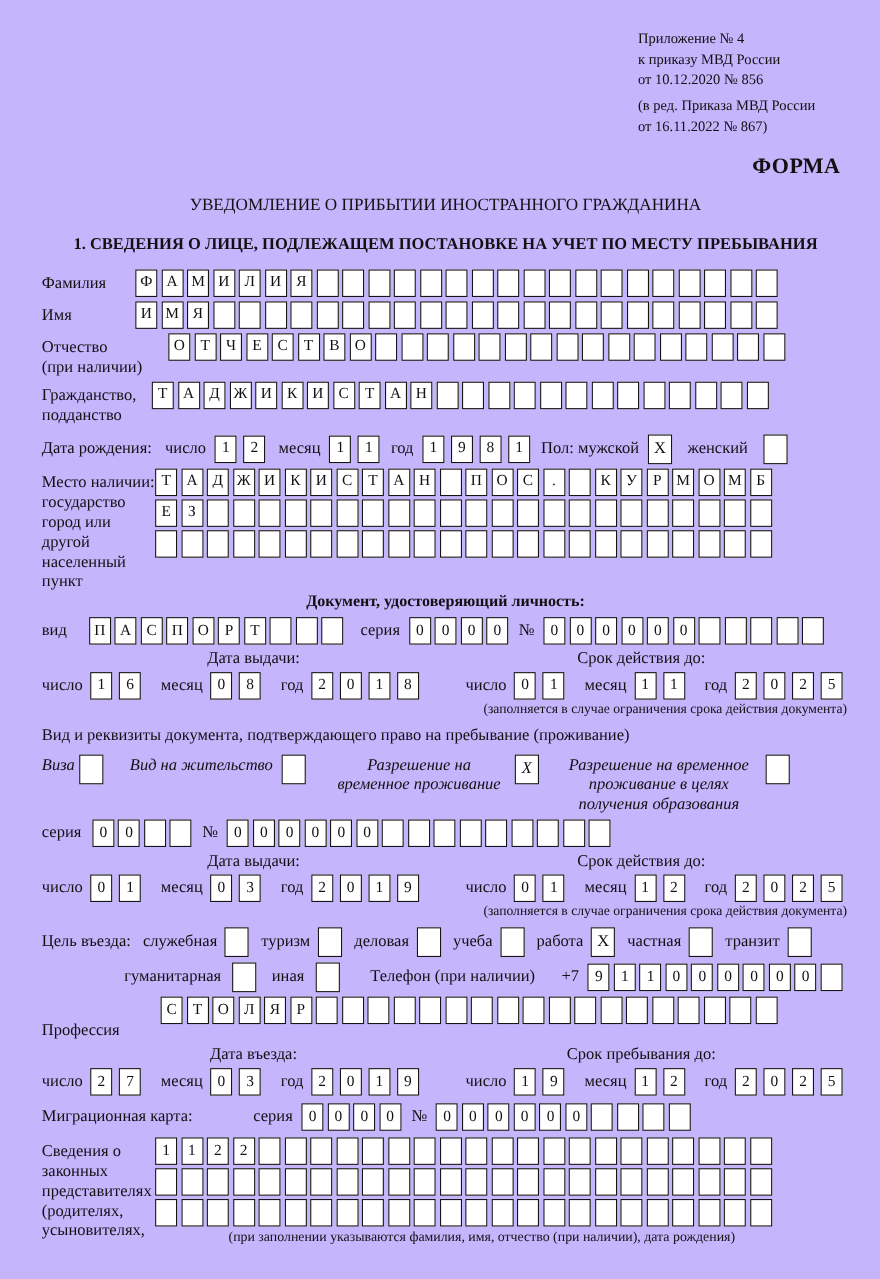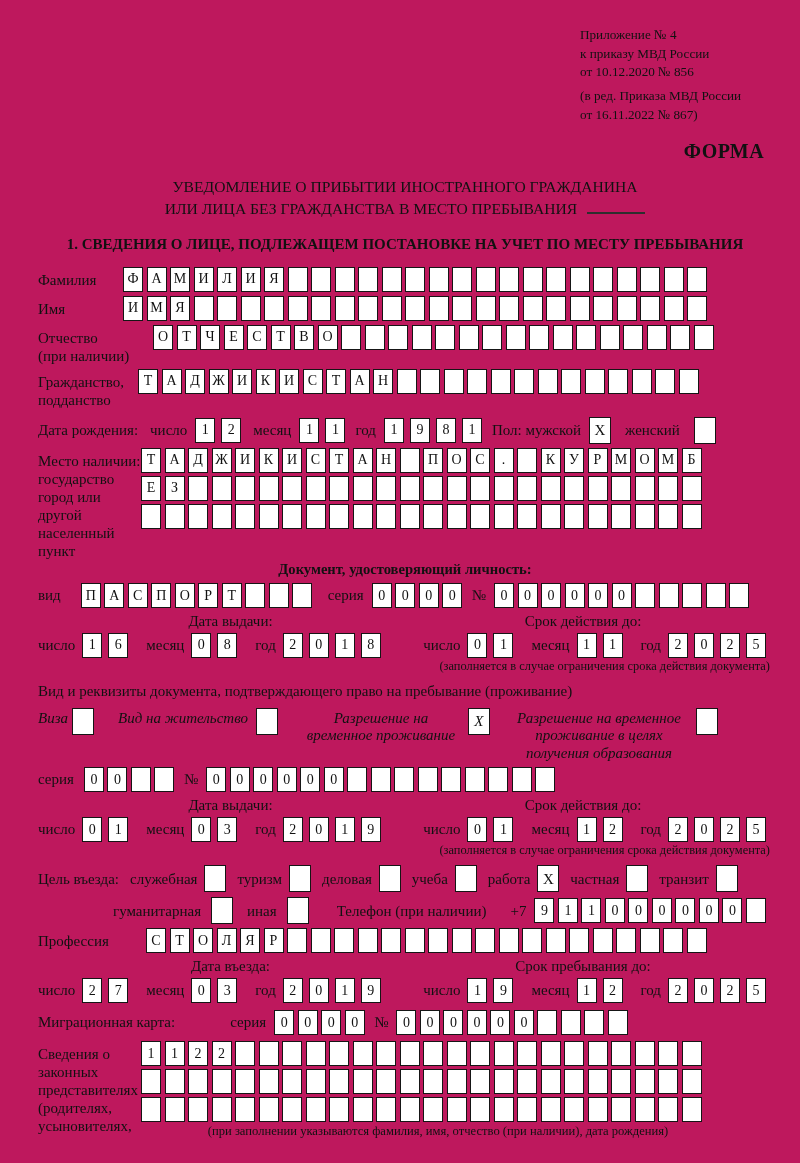"Приложение № 4" .page { background: #be185d -> #c4b5fd }
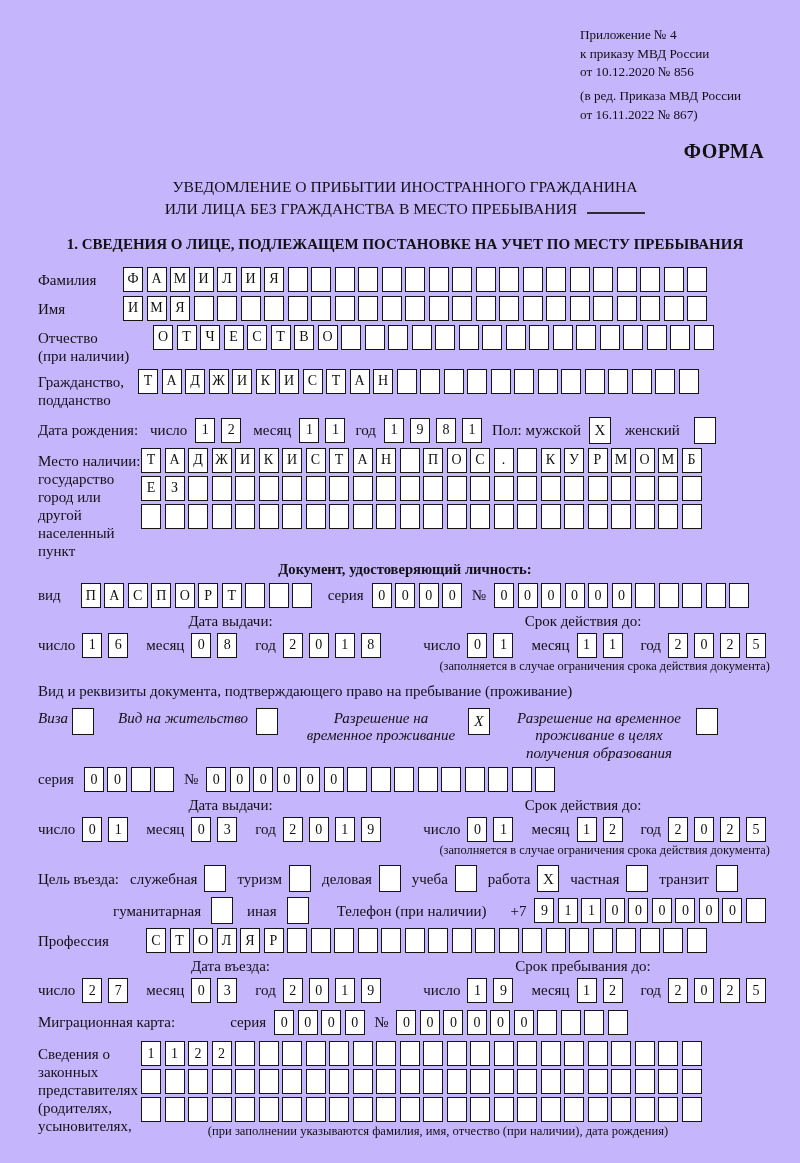"ИЛИ ЛИЦА БЕЗ ГРАЖДАНСТВА В" div { html: <div> <span>ИЛИ ЛИЦА БЕЗ ГРАЖДАНСТВА В МЕСТО ПРЕБЫВАНИЯ</span><span></span> </div> -> none }
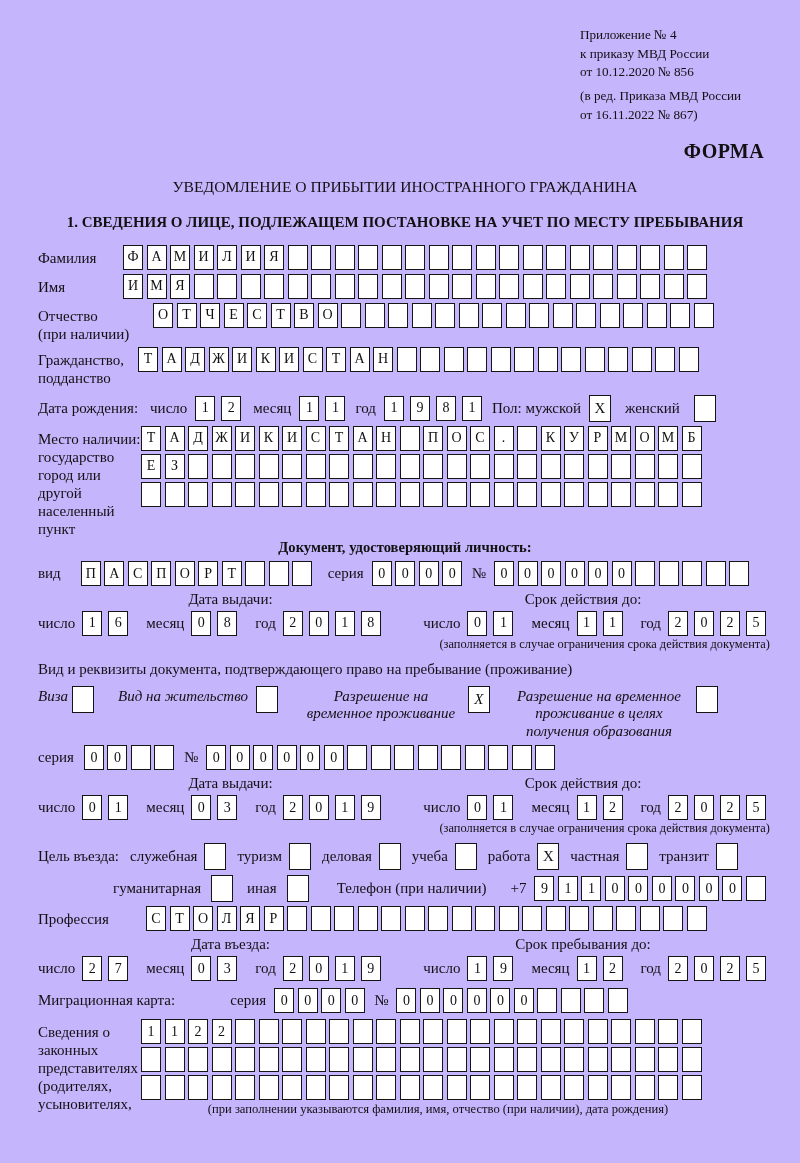"Профессия" .w108 { margin-top: none -> 18px }
